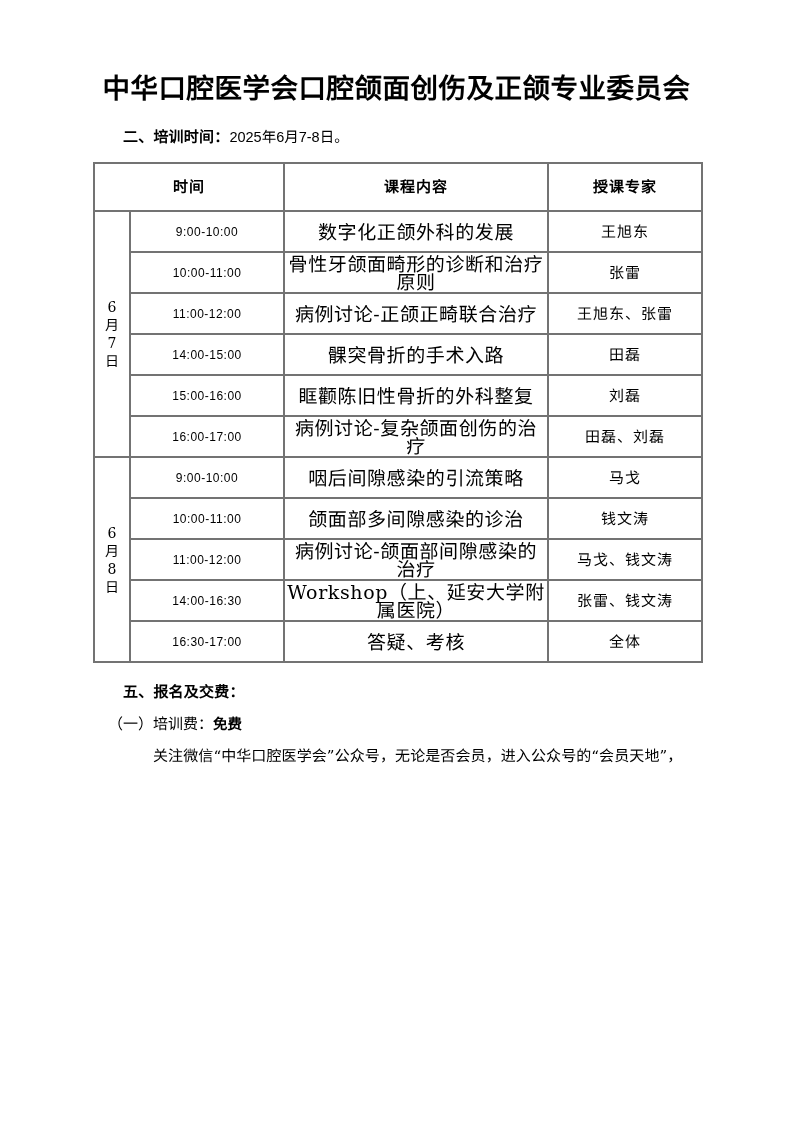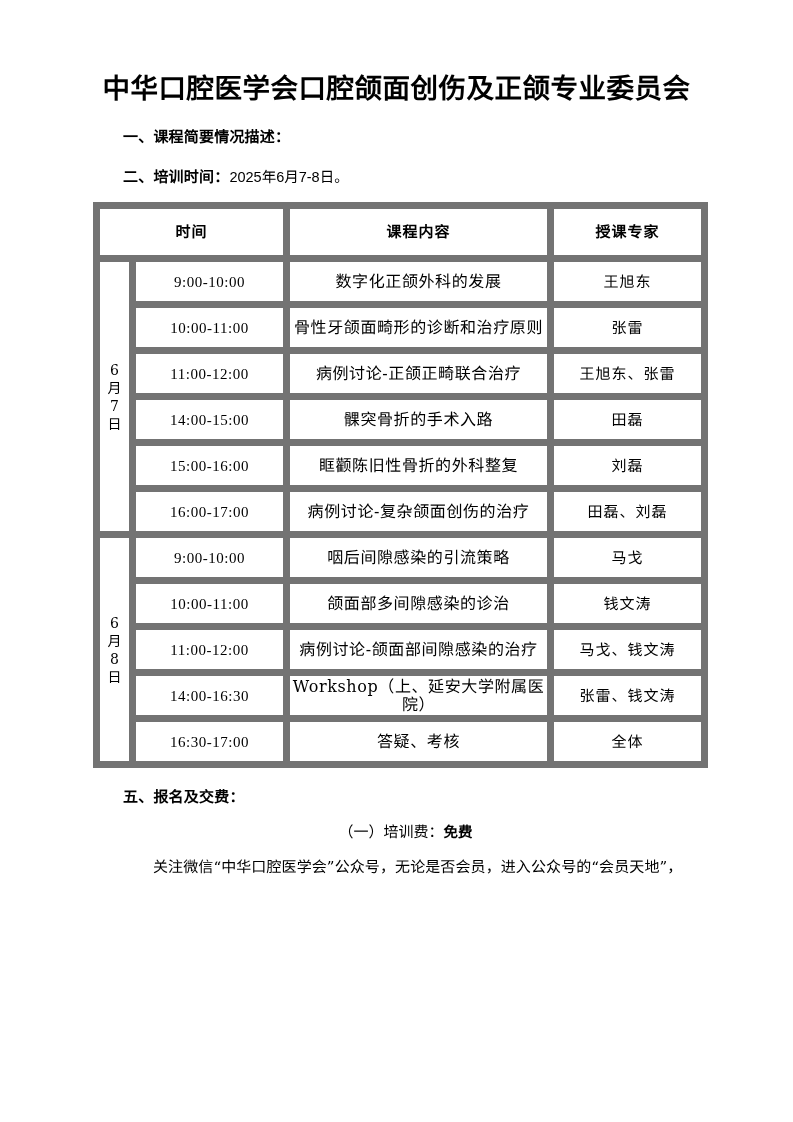"一、课程简要情况描述：" p.sec-heading { html: <p>一、课程简要情况描述：</p> -> none }
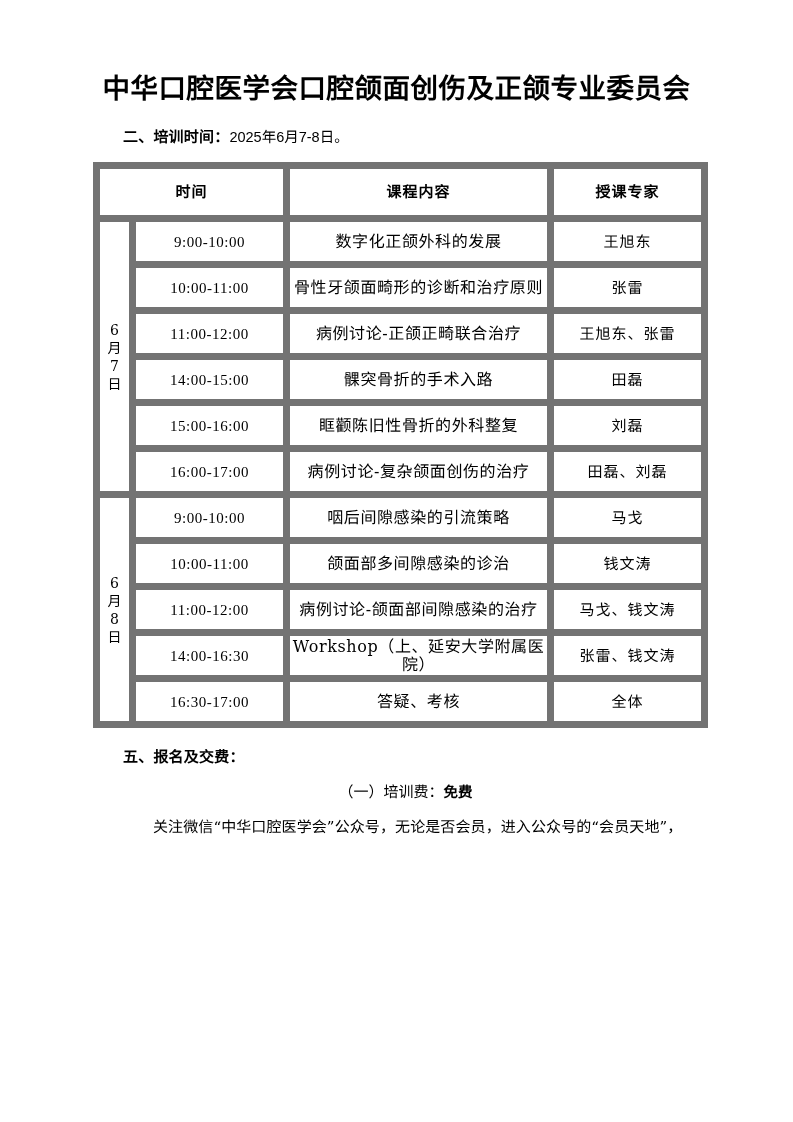"时间" table.schedule th, table.schedule td { border: 7px solid #737373 -> 2px solid #737373 }
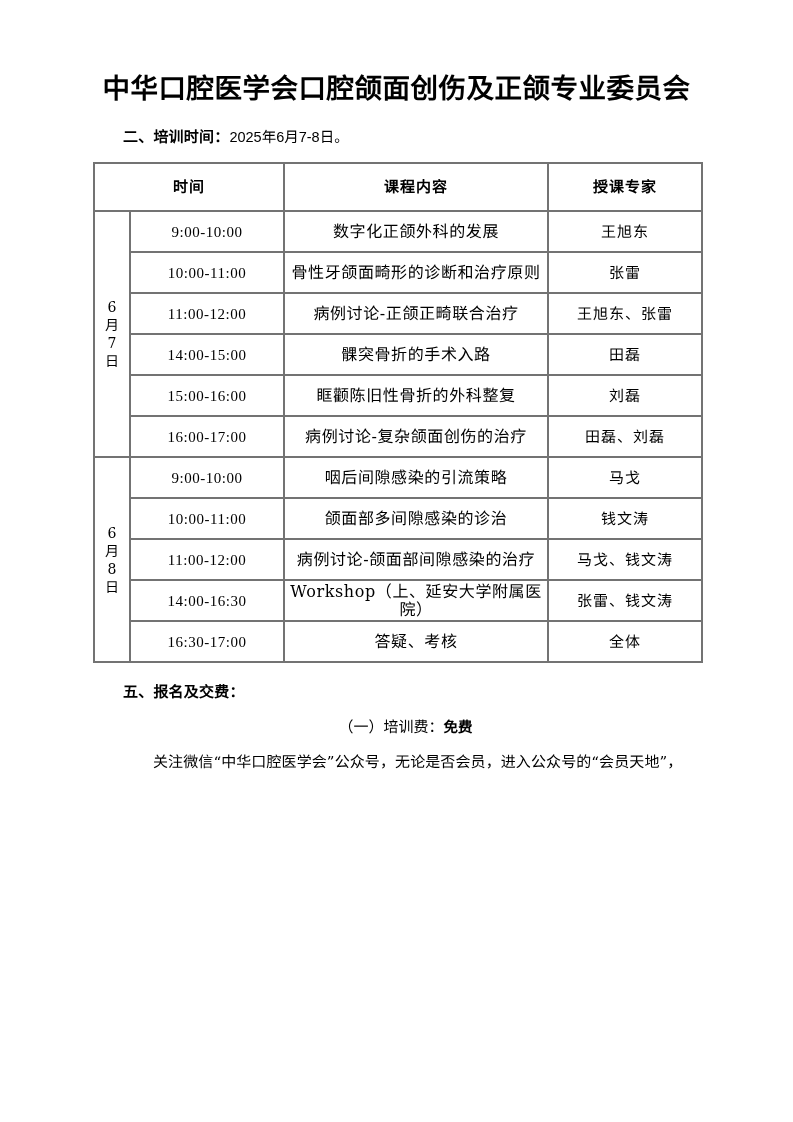"9:00-10:00" table.schedule td.time-cell { font-family: Liberation Serif, serif -> Liberation Sans, sans-serif; font-size: 15px -> 12px }
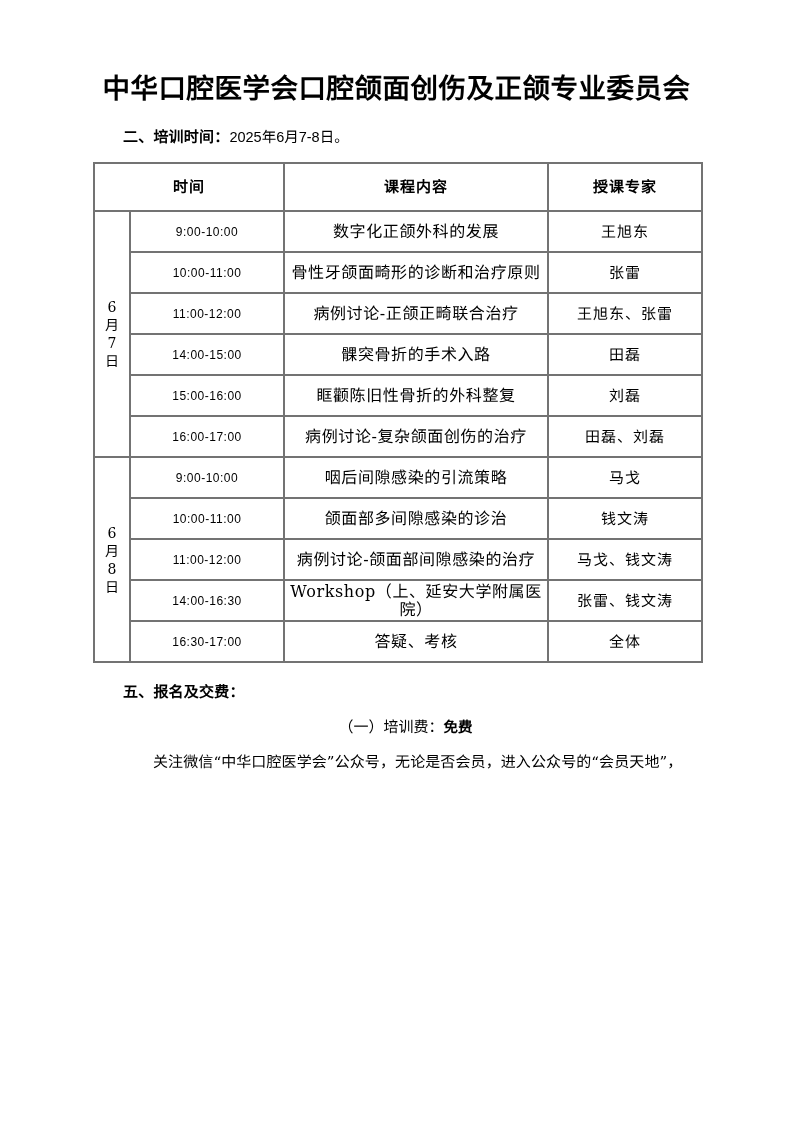"数字化正颌外科的发展" table.schedule td.topic-cell { font-size: 16px -> 19px }
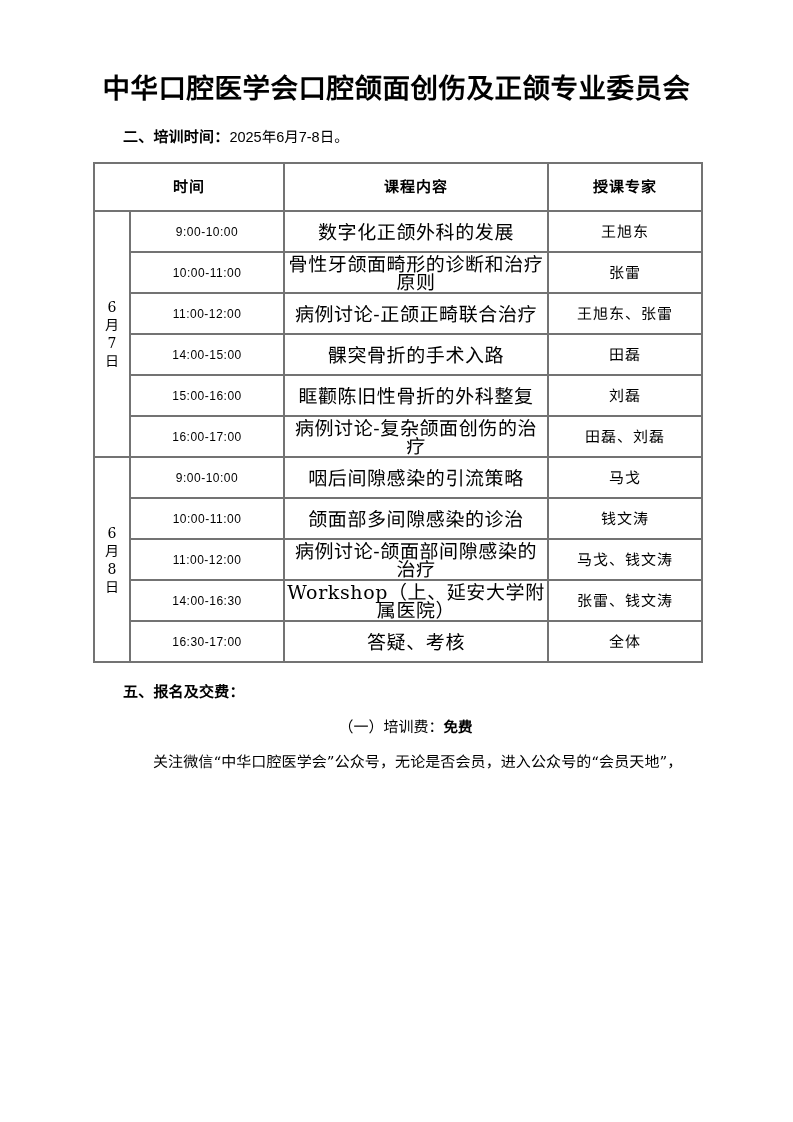"（一）培训费：免费" .subitem { line-height: 28px -> 22px; text-align: center -> none }
